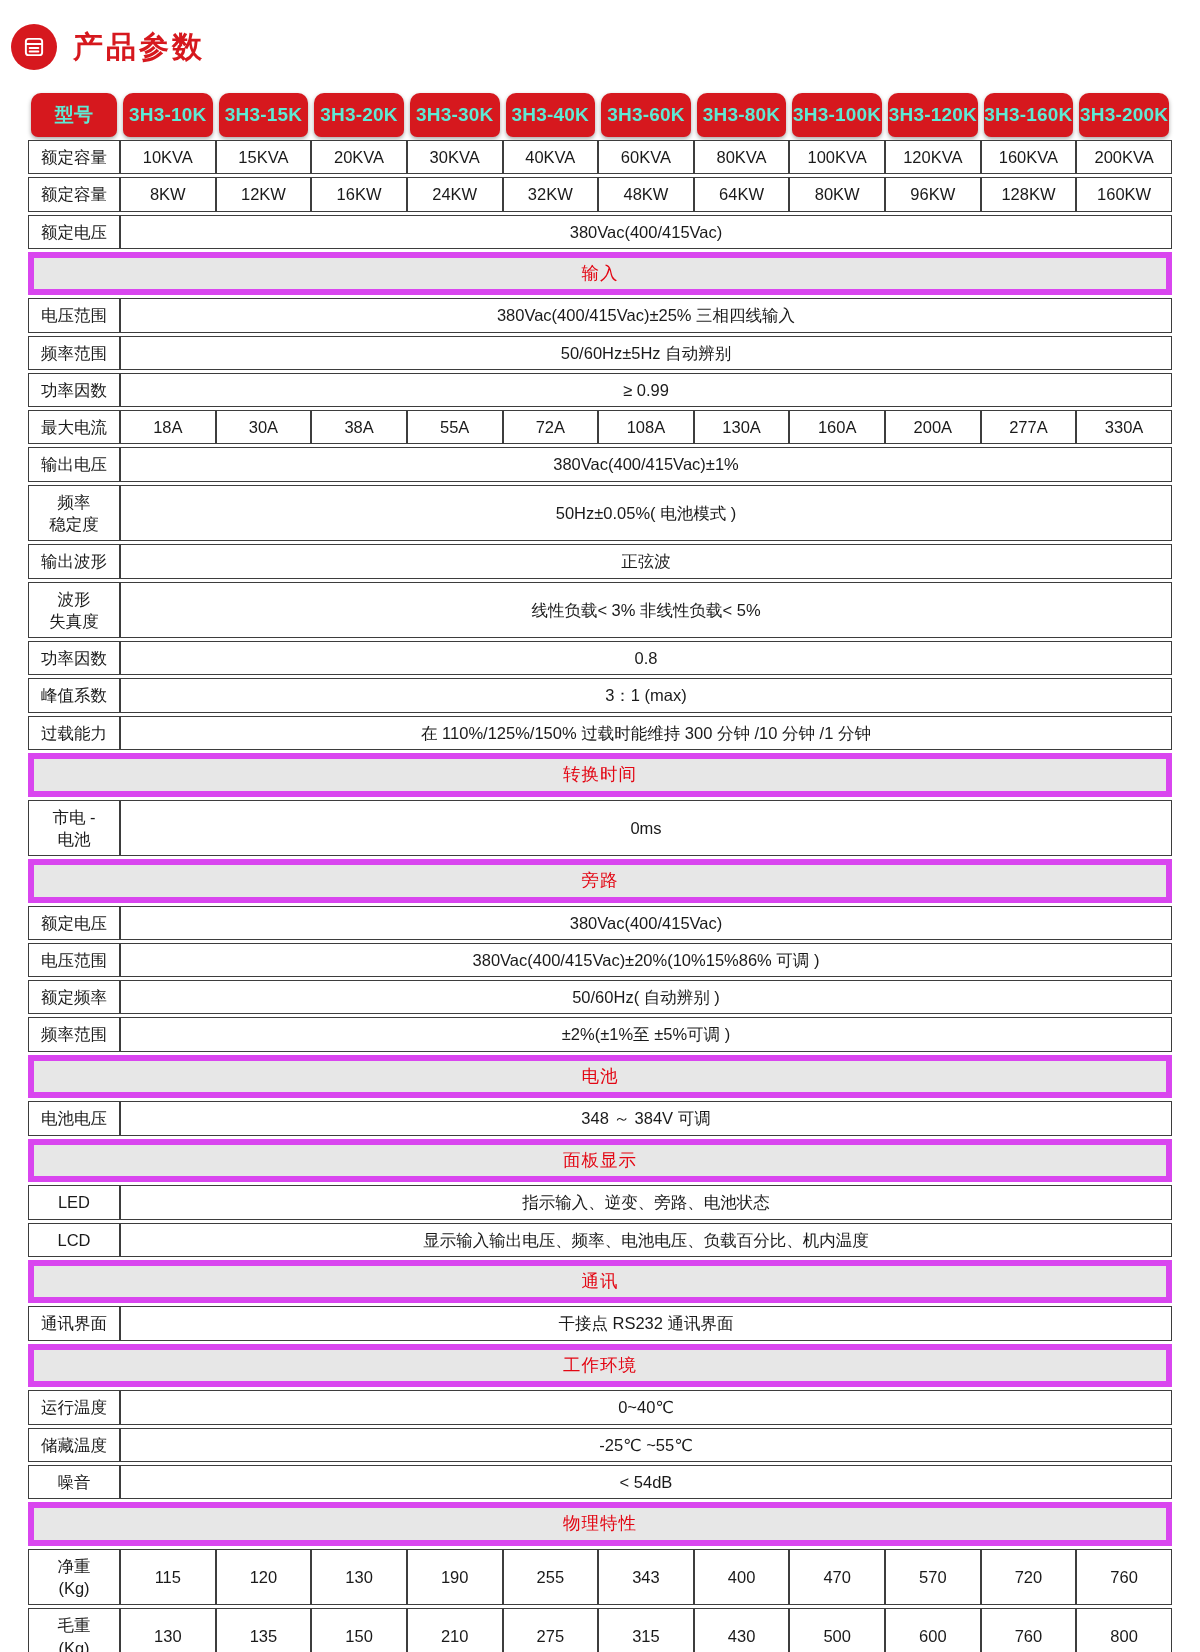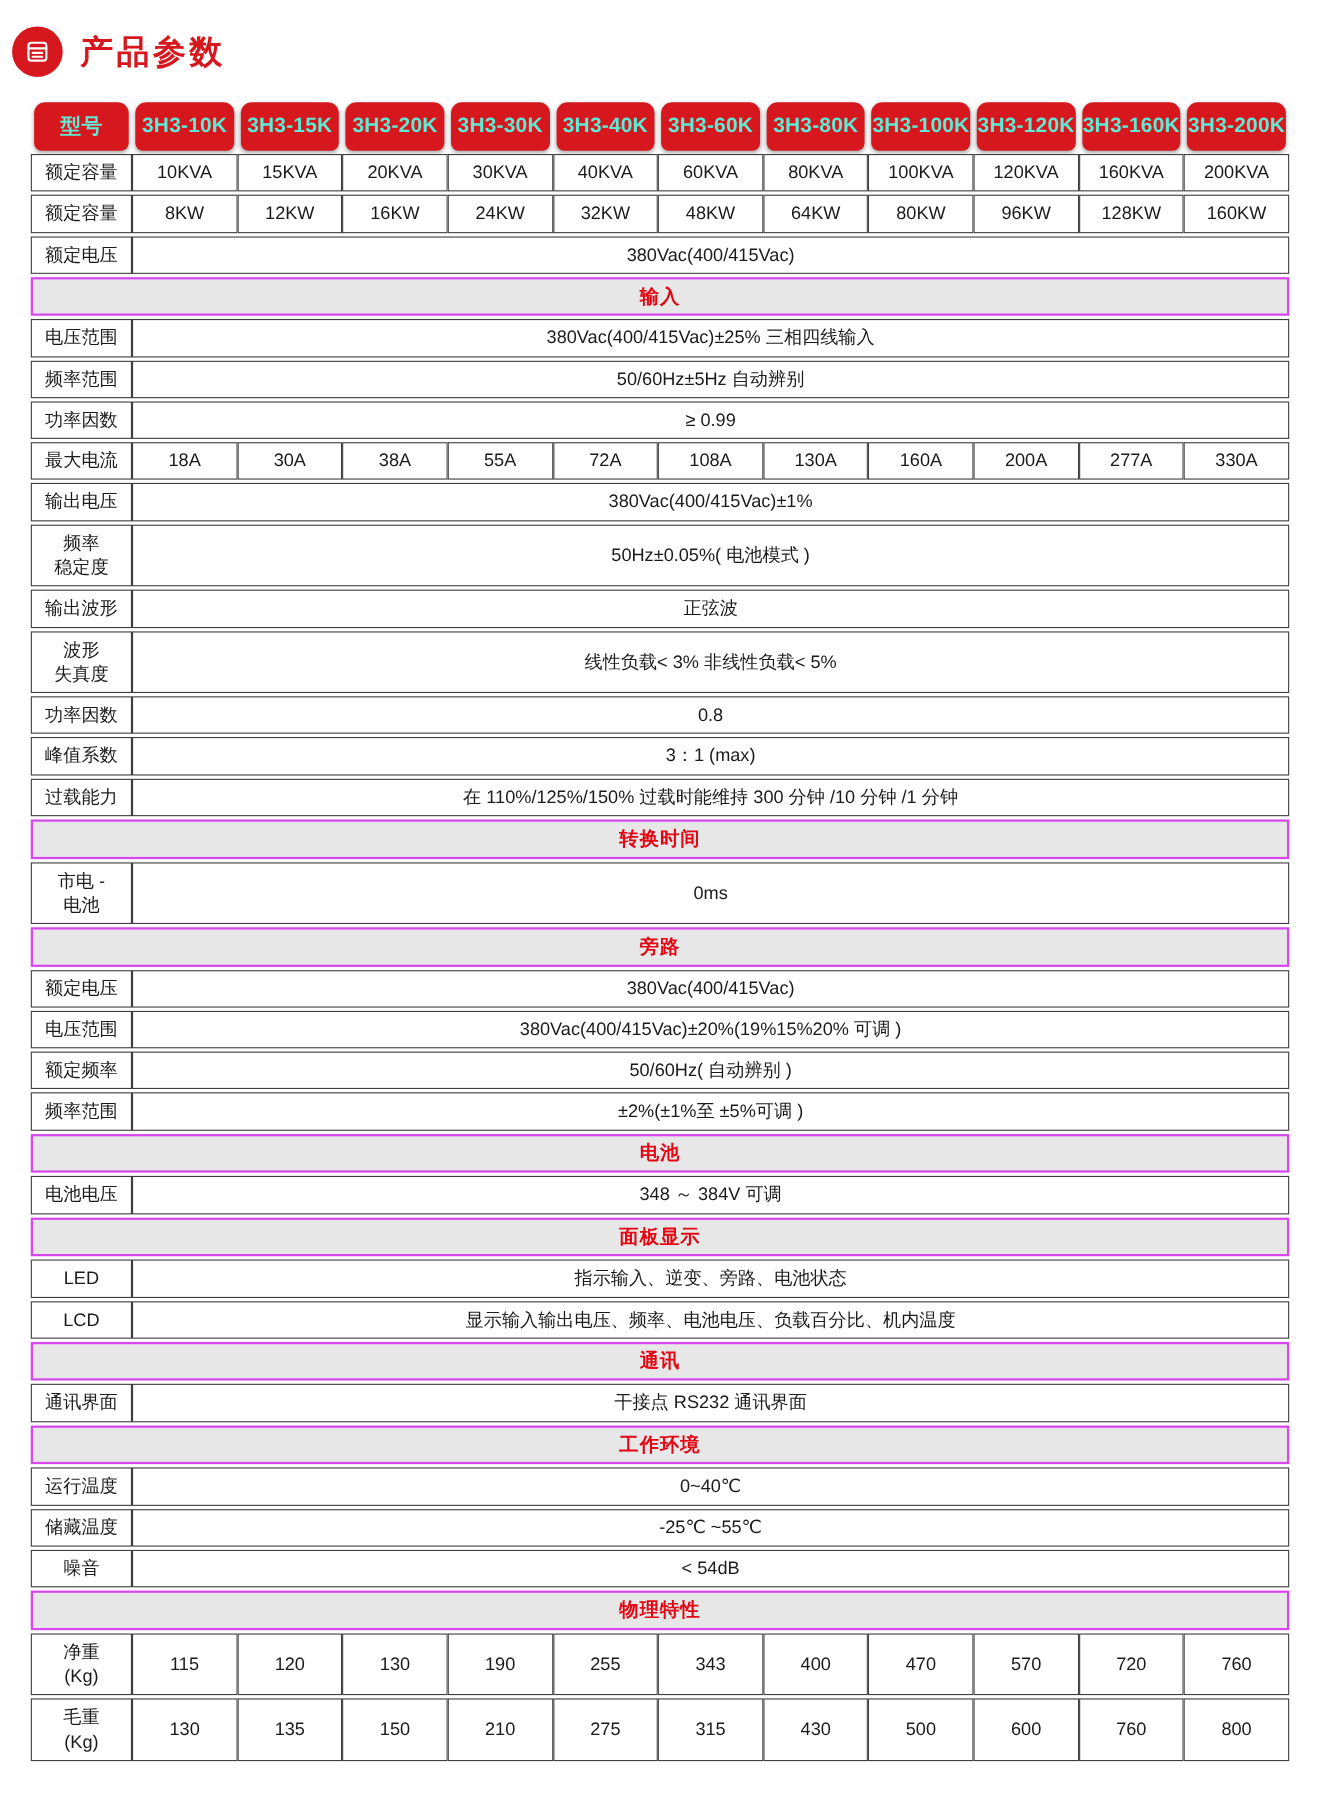"输入" td.section { border: 2px solid #d946ef -> 6px solid #d946ef; font-weight: bold -> normal }
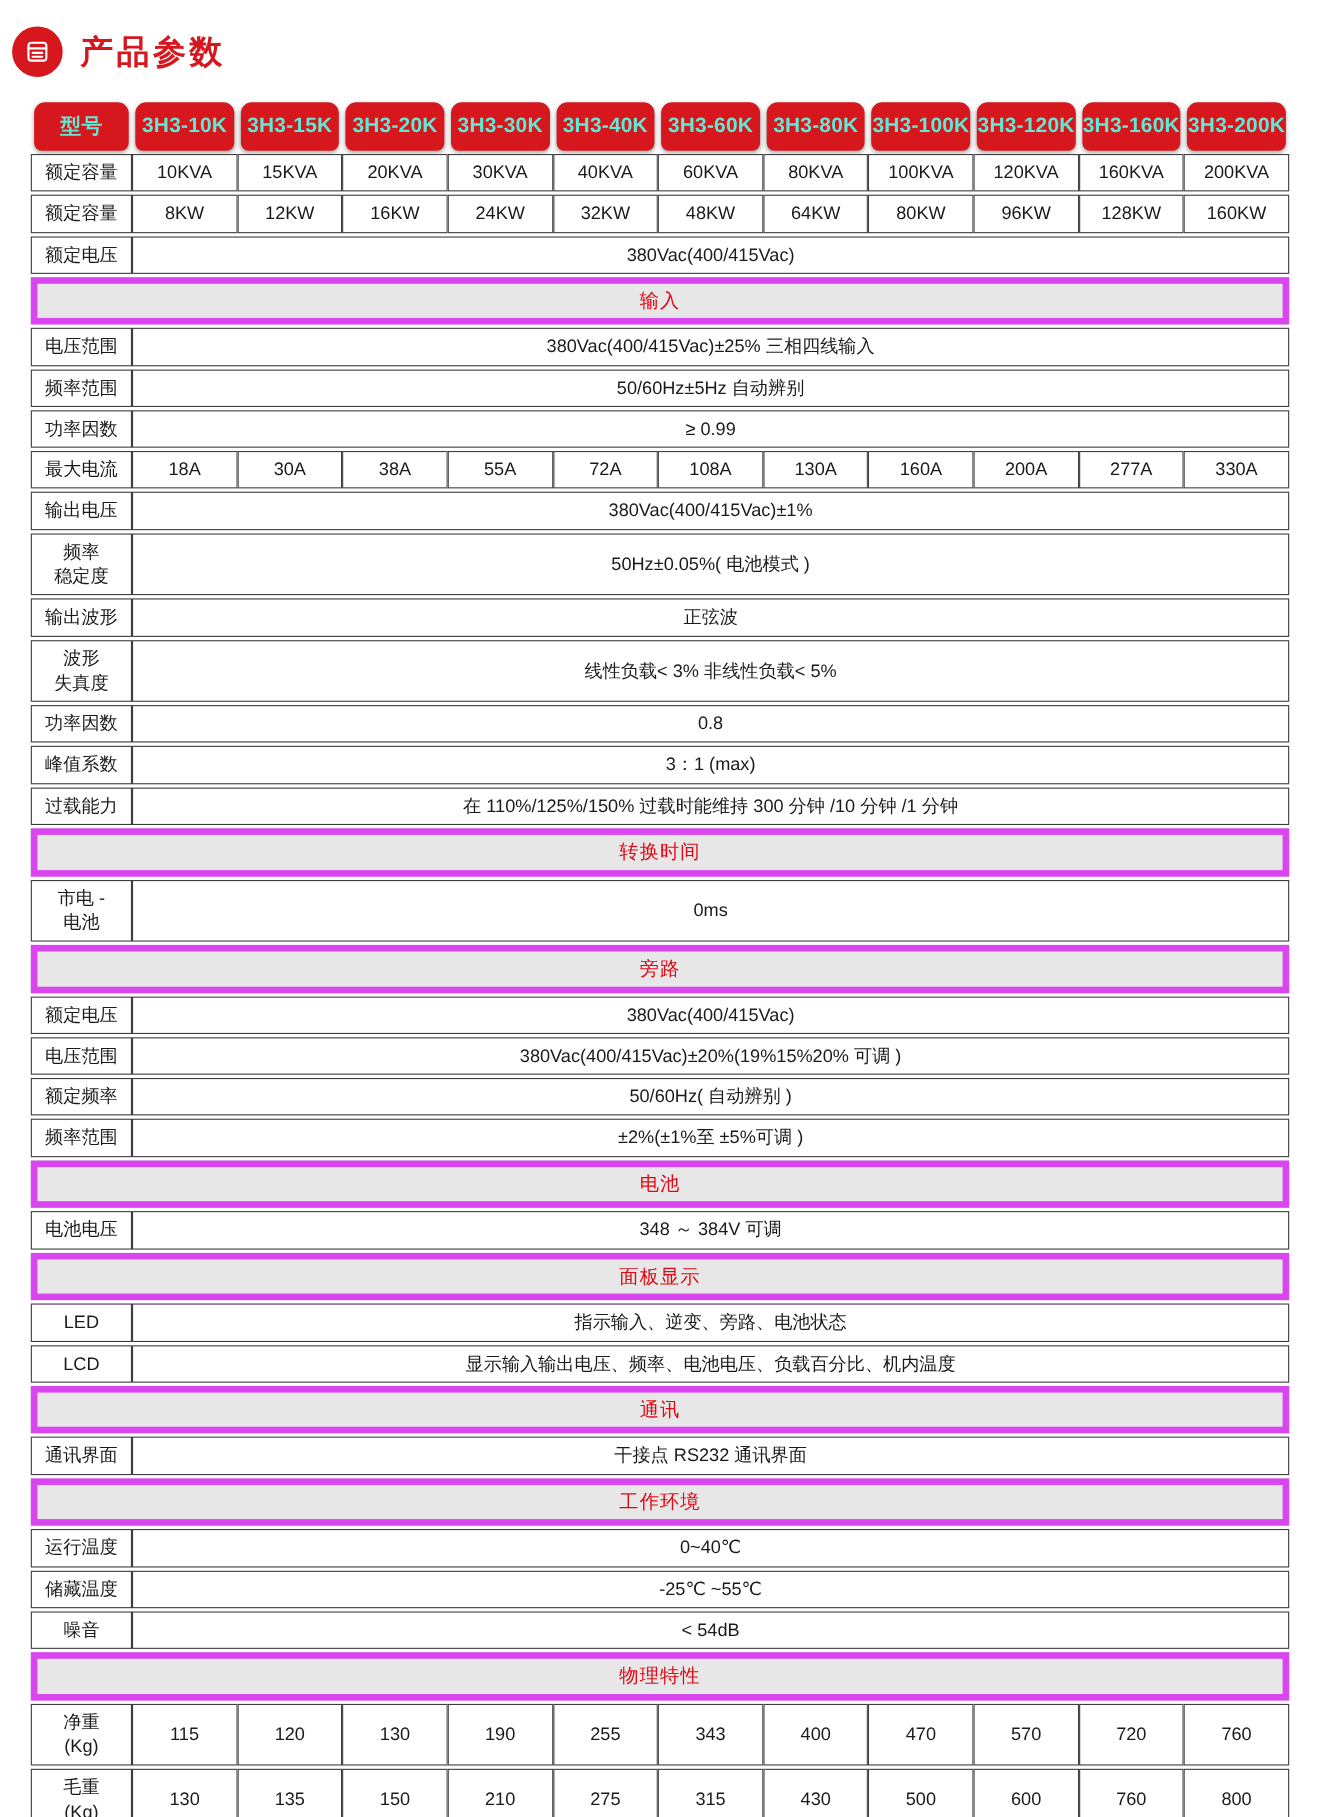"380Vac(400/415Vac)±20%(19%15%20% 可调 )" td { text: 19%15%20% -> 10%15%86% }
